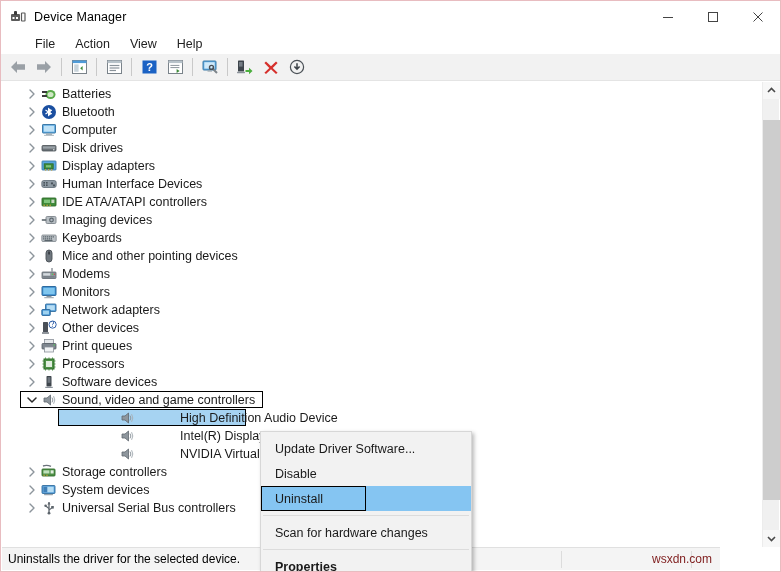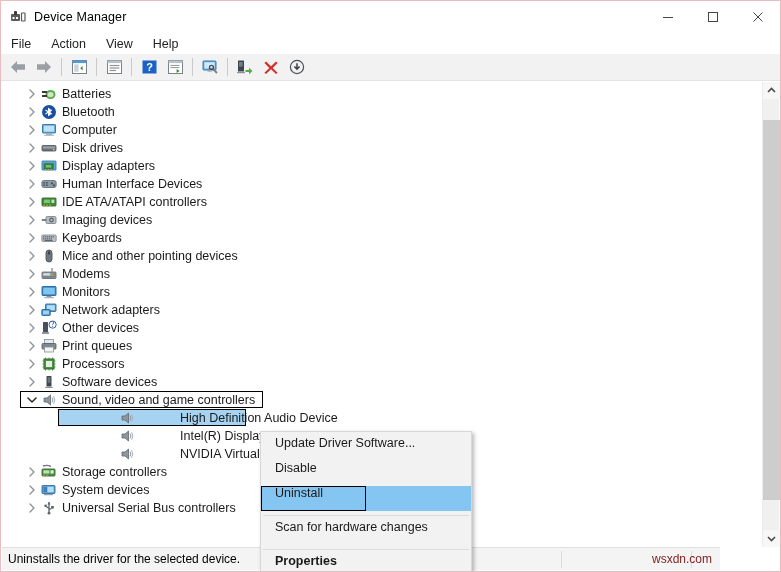"File" .menubar { padding-left: 0 -> 24px }
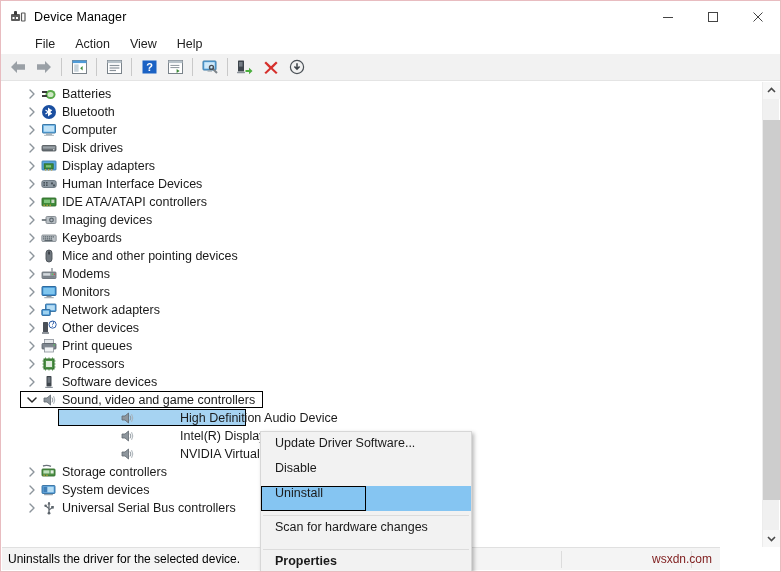"Update Driver Software..." .ctx-item { align-items: none -> center }
